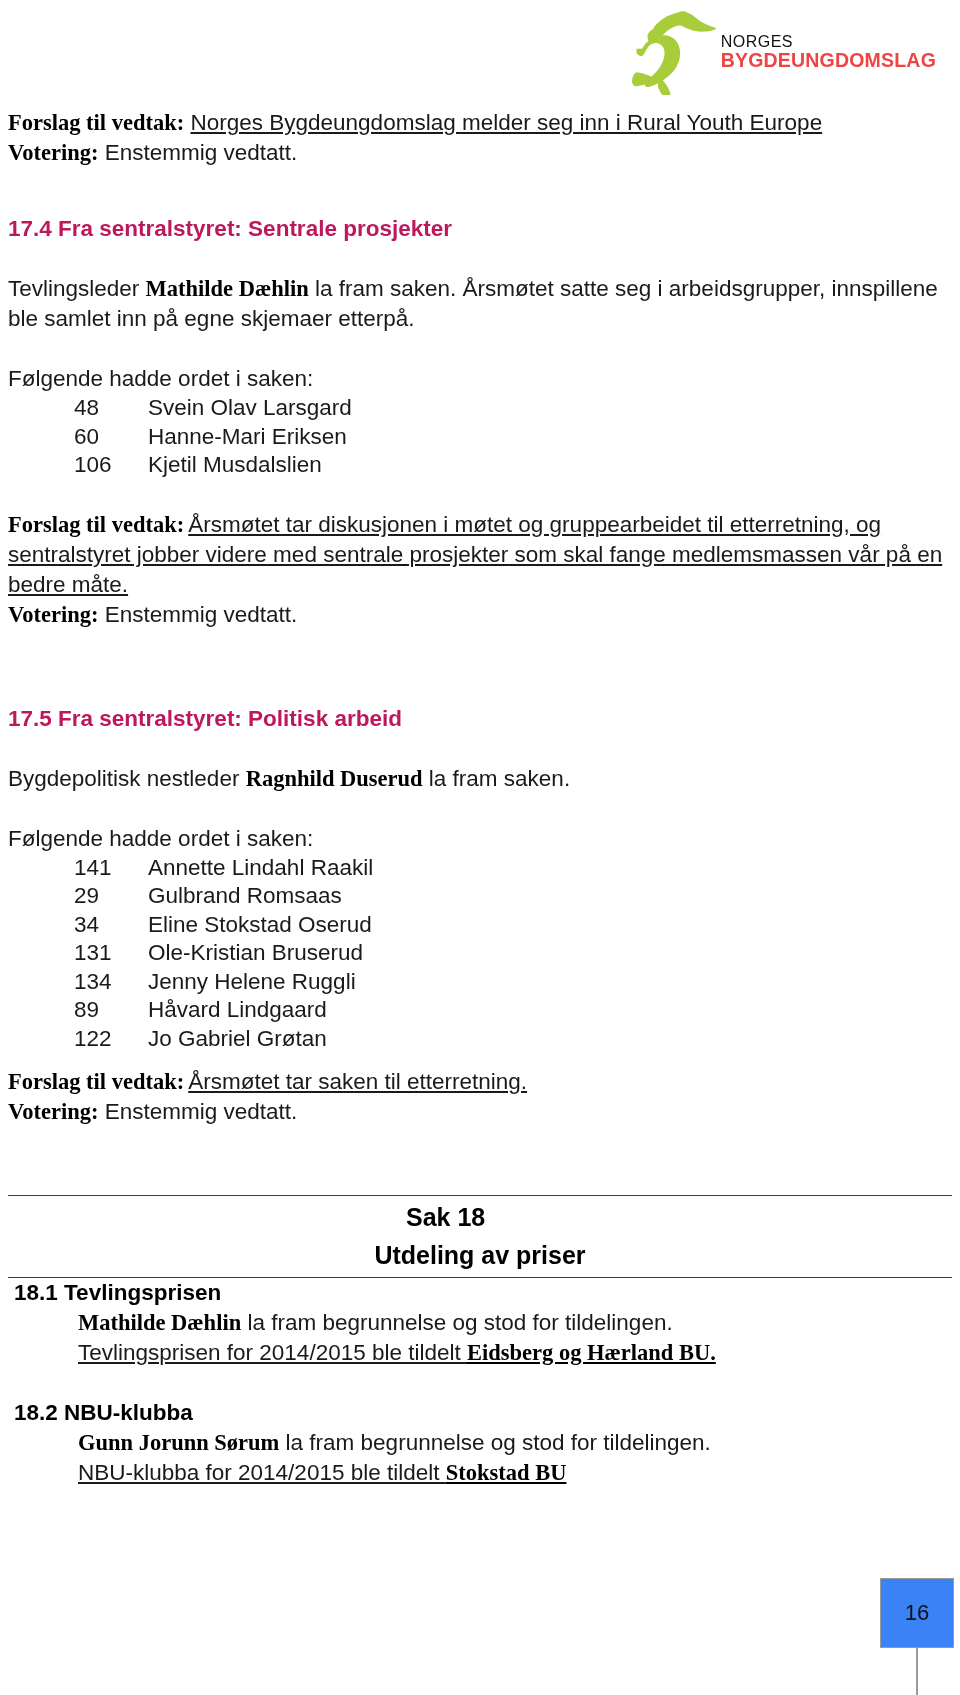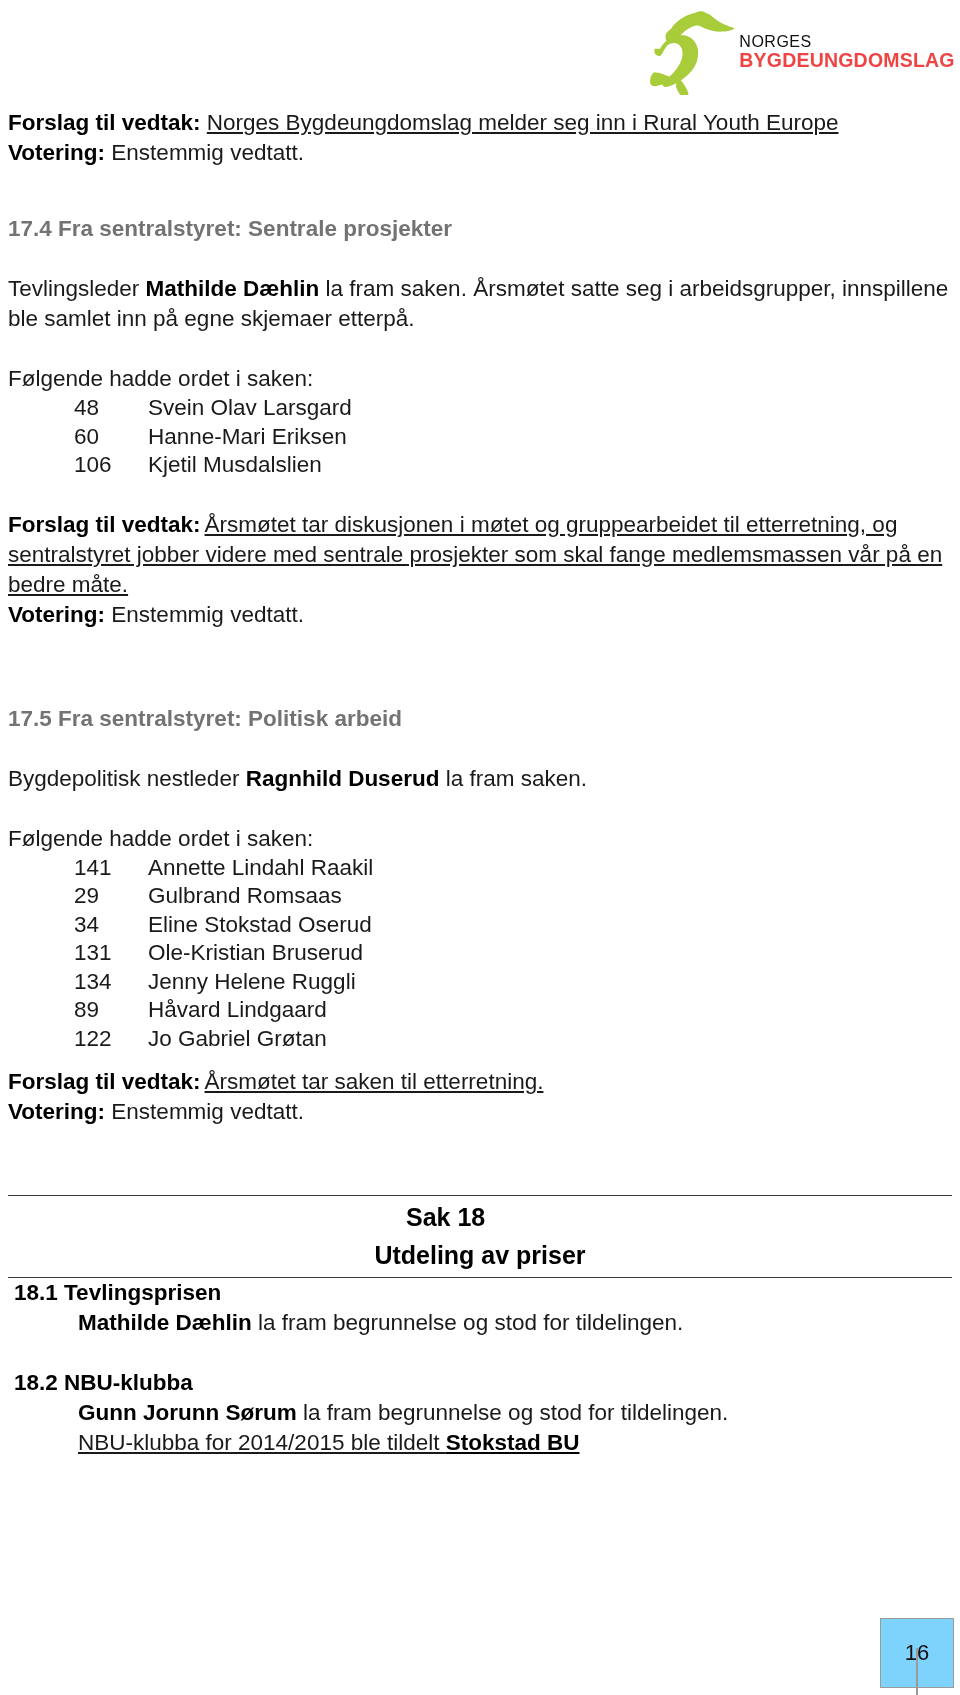"NORGES" .logo-wrap { justify-content: center -> flex-end; right: 16px -> 24px }
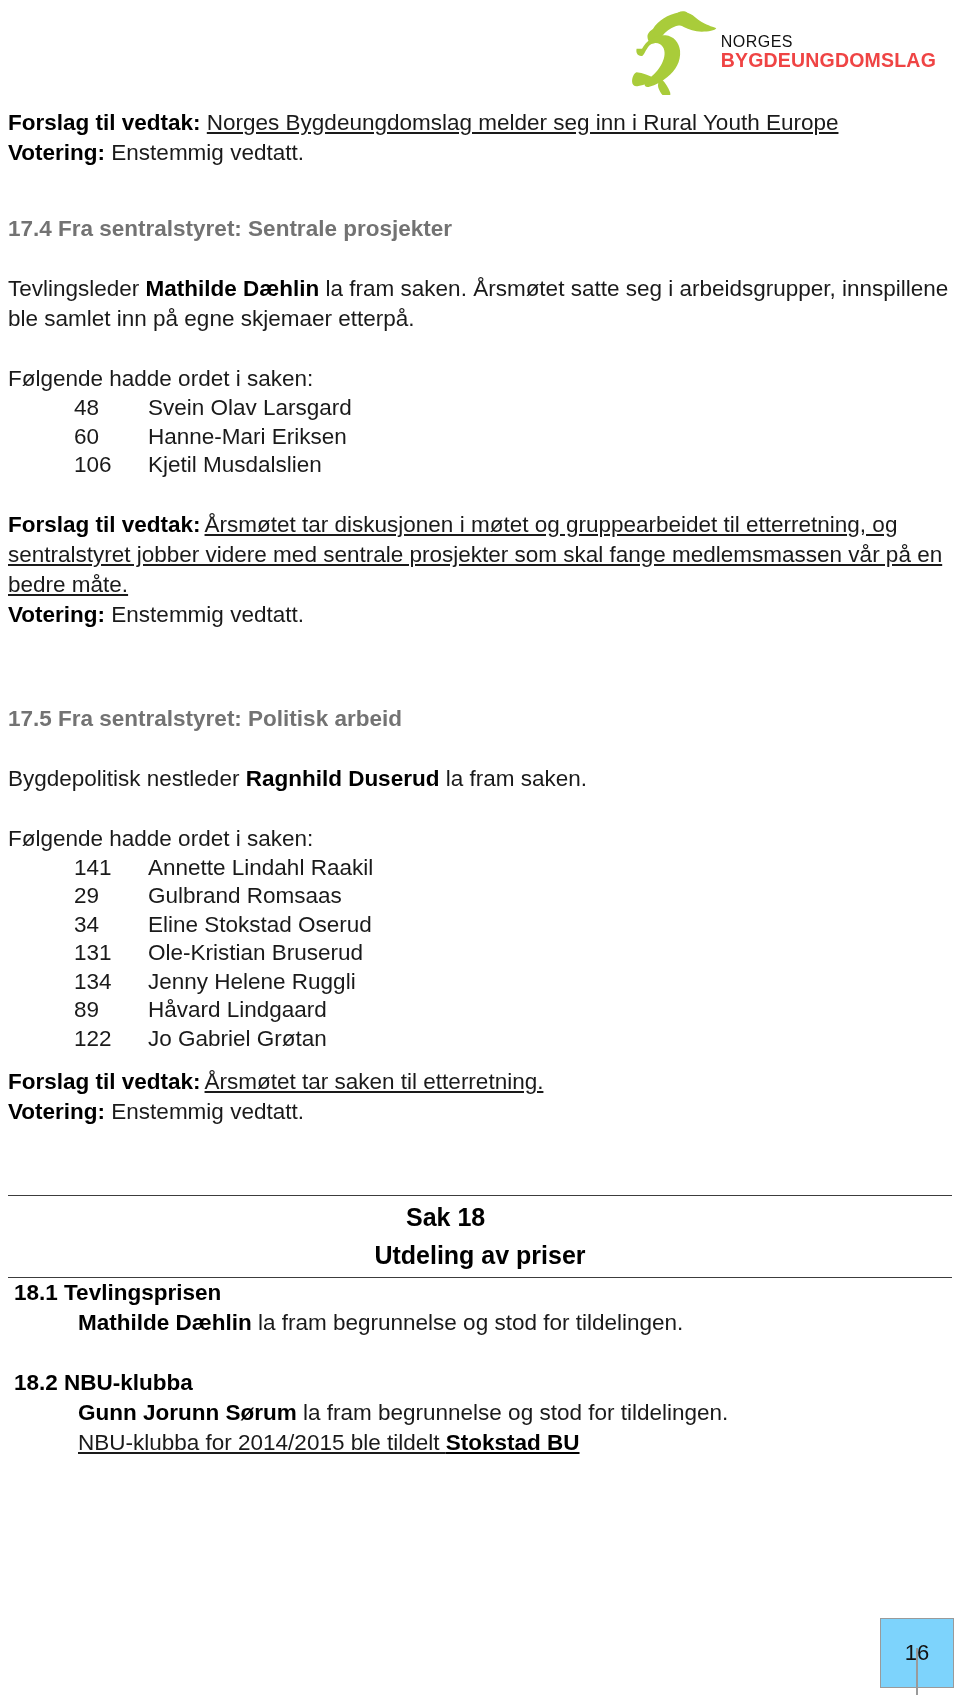"Forslag til vedtak:" .b { font-family: none -> Liberation Serif, serif }
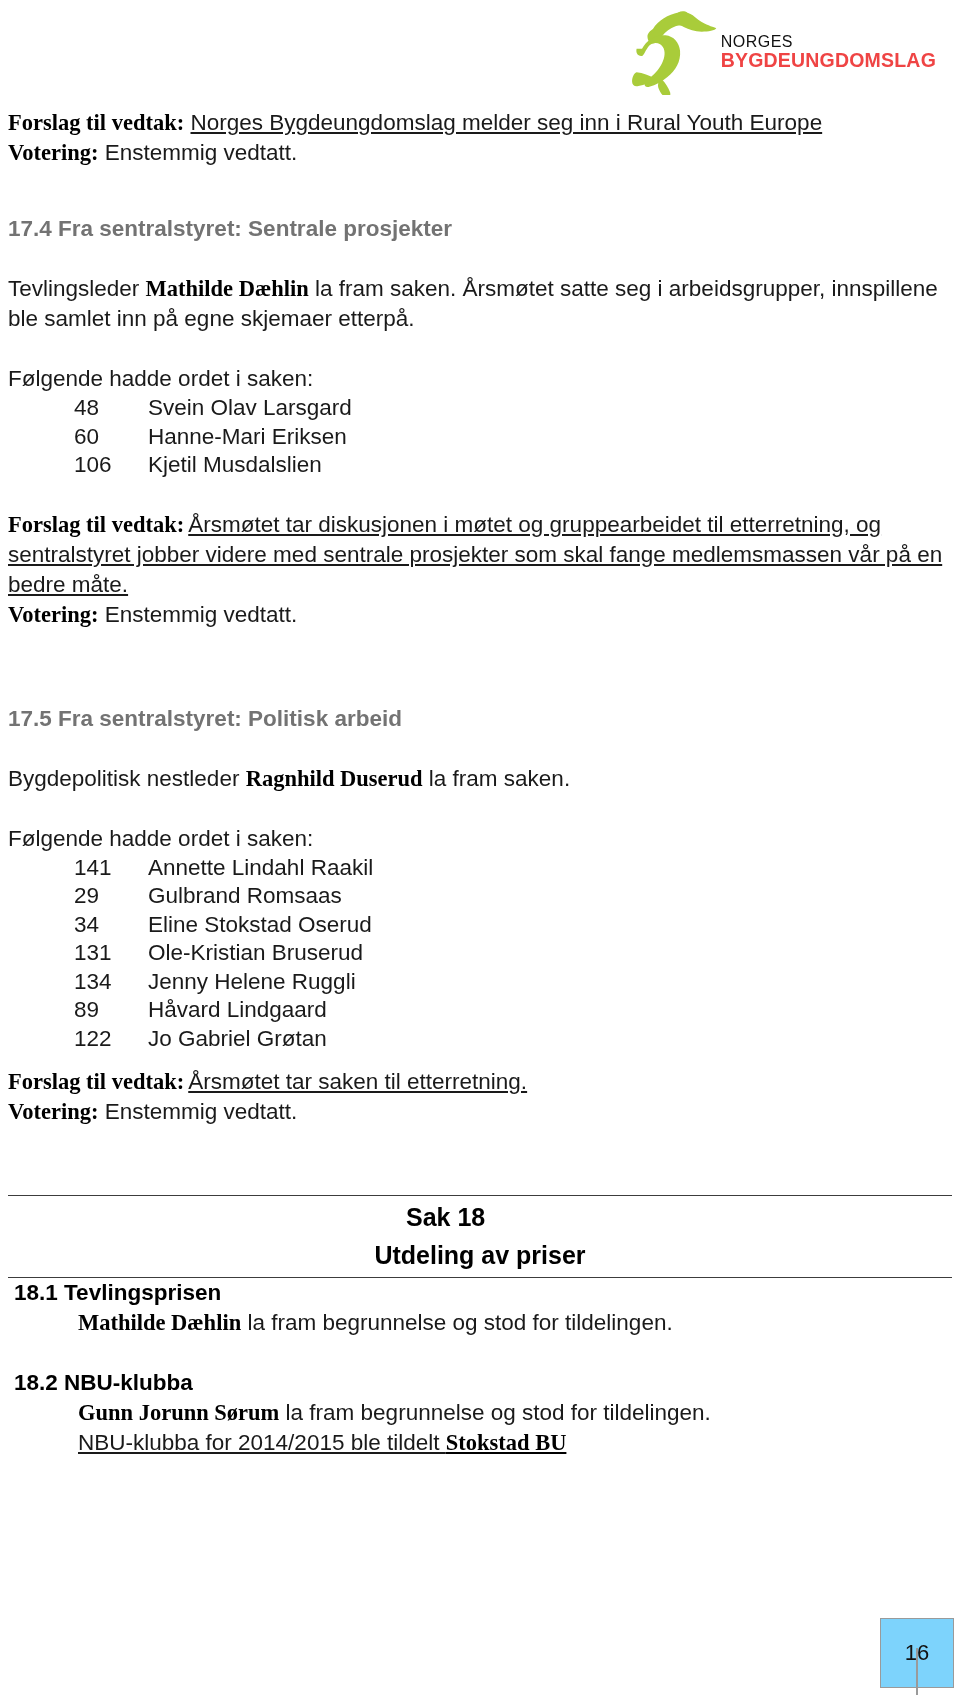"17.4 Fra sentralstyret: Sentrale" .heading { color: #737373 -> #be185d }
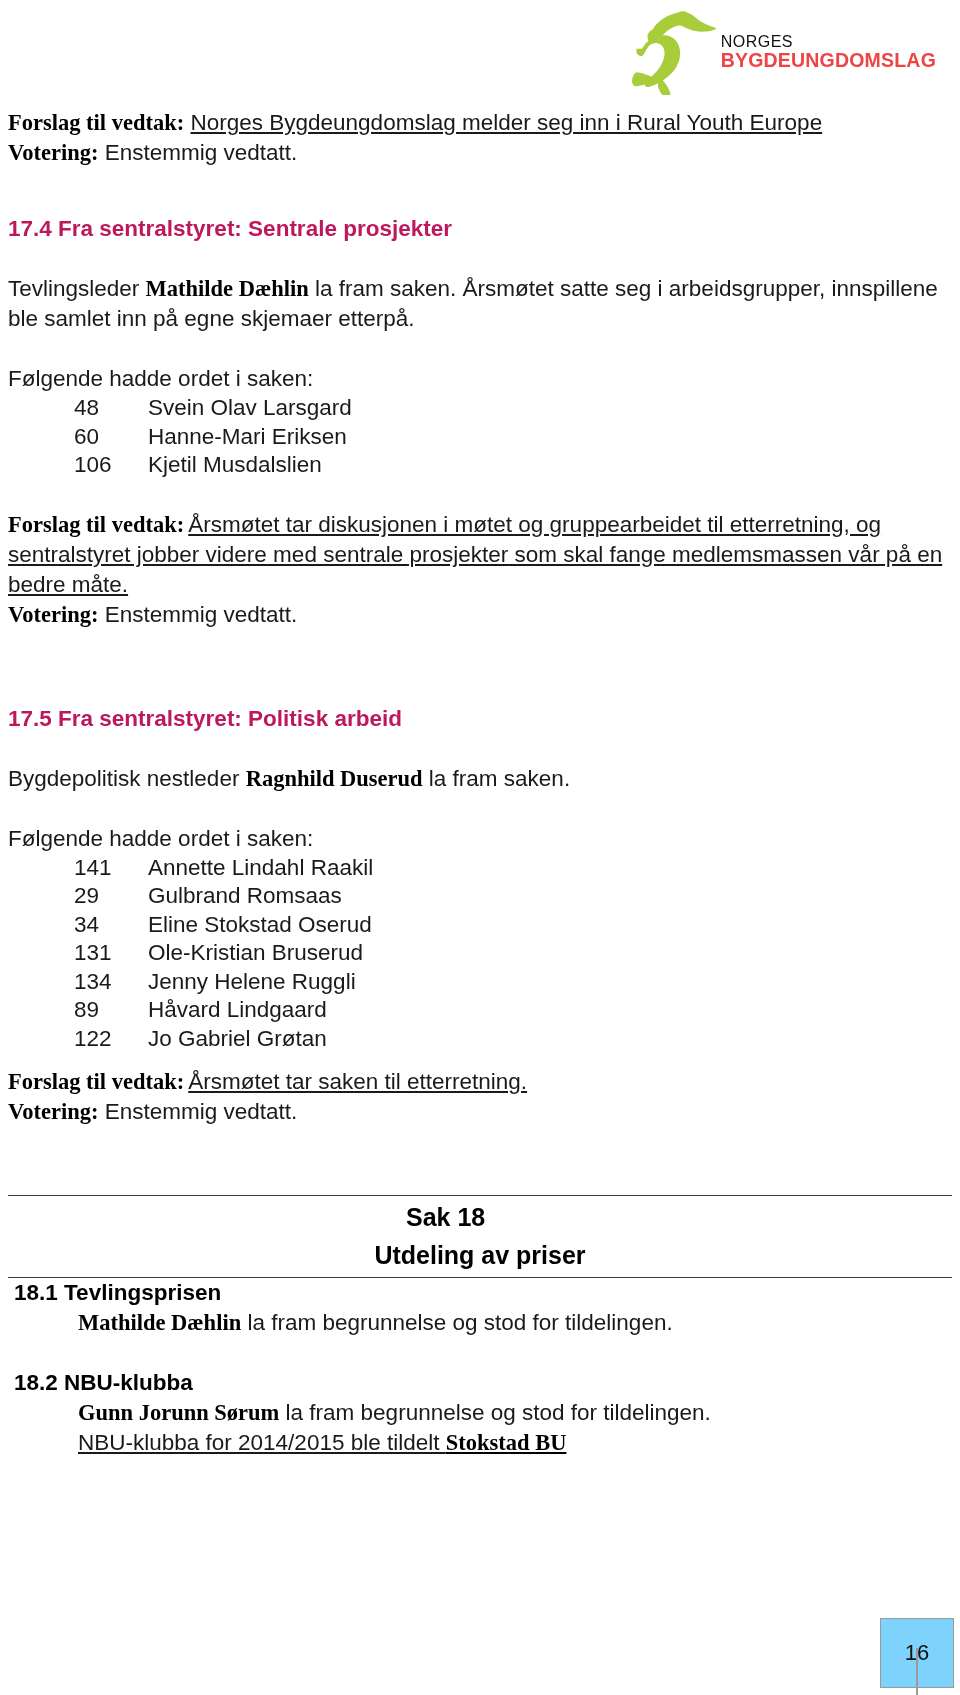"Tevlingsprisen for 2014/2015 ble tildelt" div.para { html: none -> <div><span>Tevlingsprisen for 2014/2015 ble tildelt </span><span>Eidsberg og Hærland BU.</span></div> }
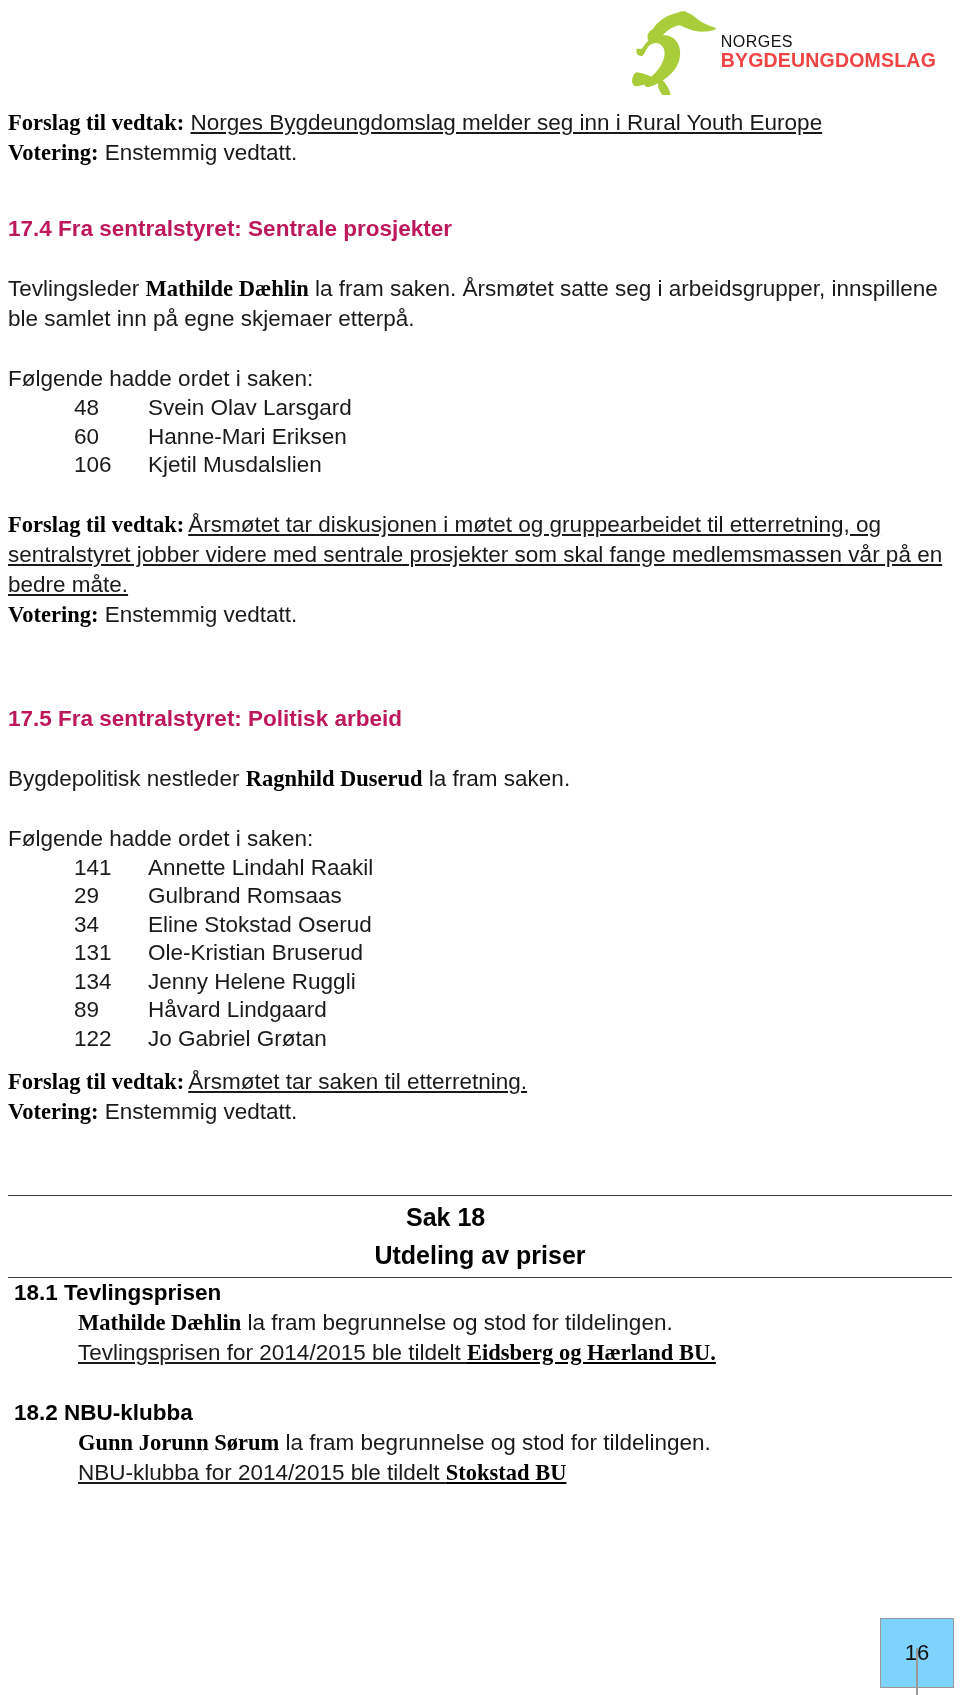"16" .pagebox { background: #7dd3fc -> #3b82f6; margin-top: 40px -> none }
